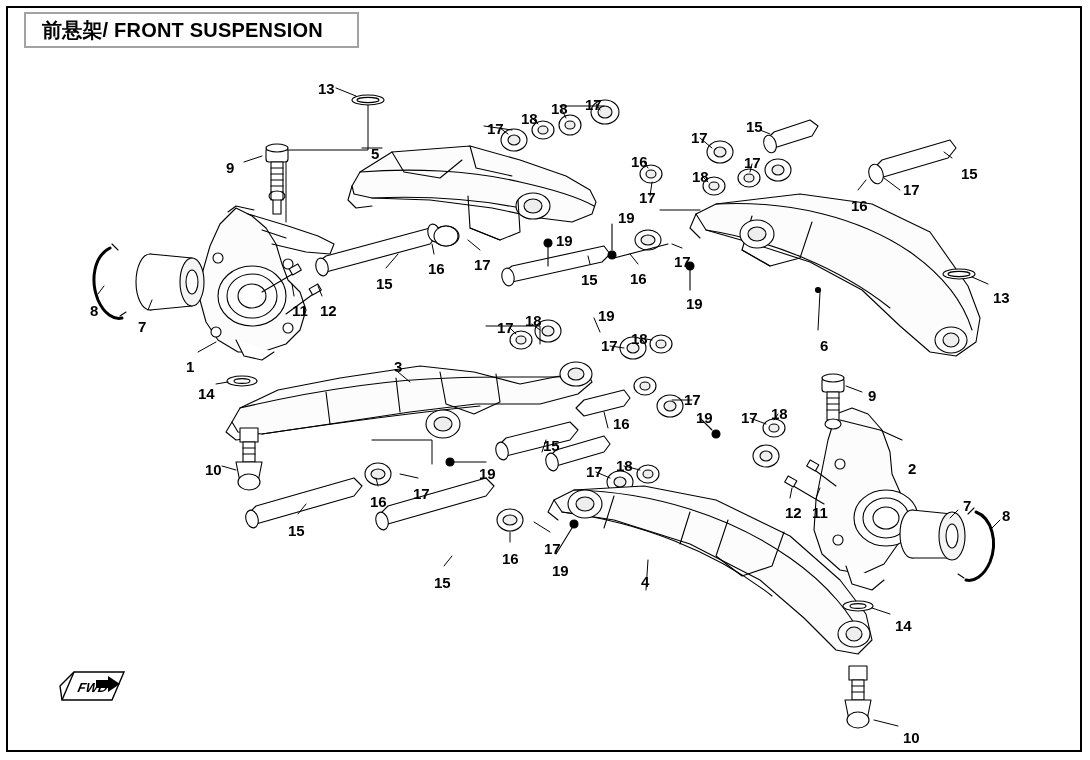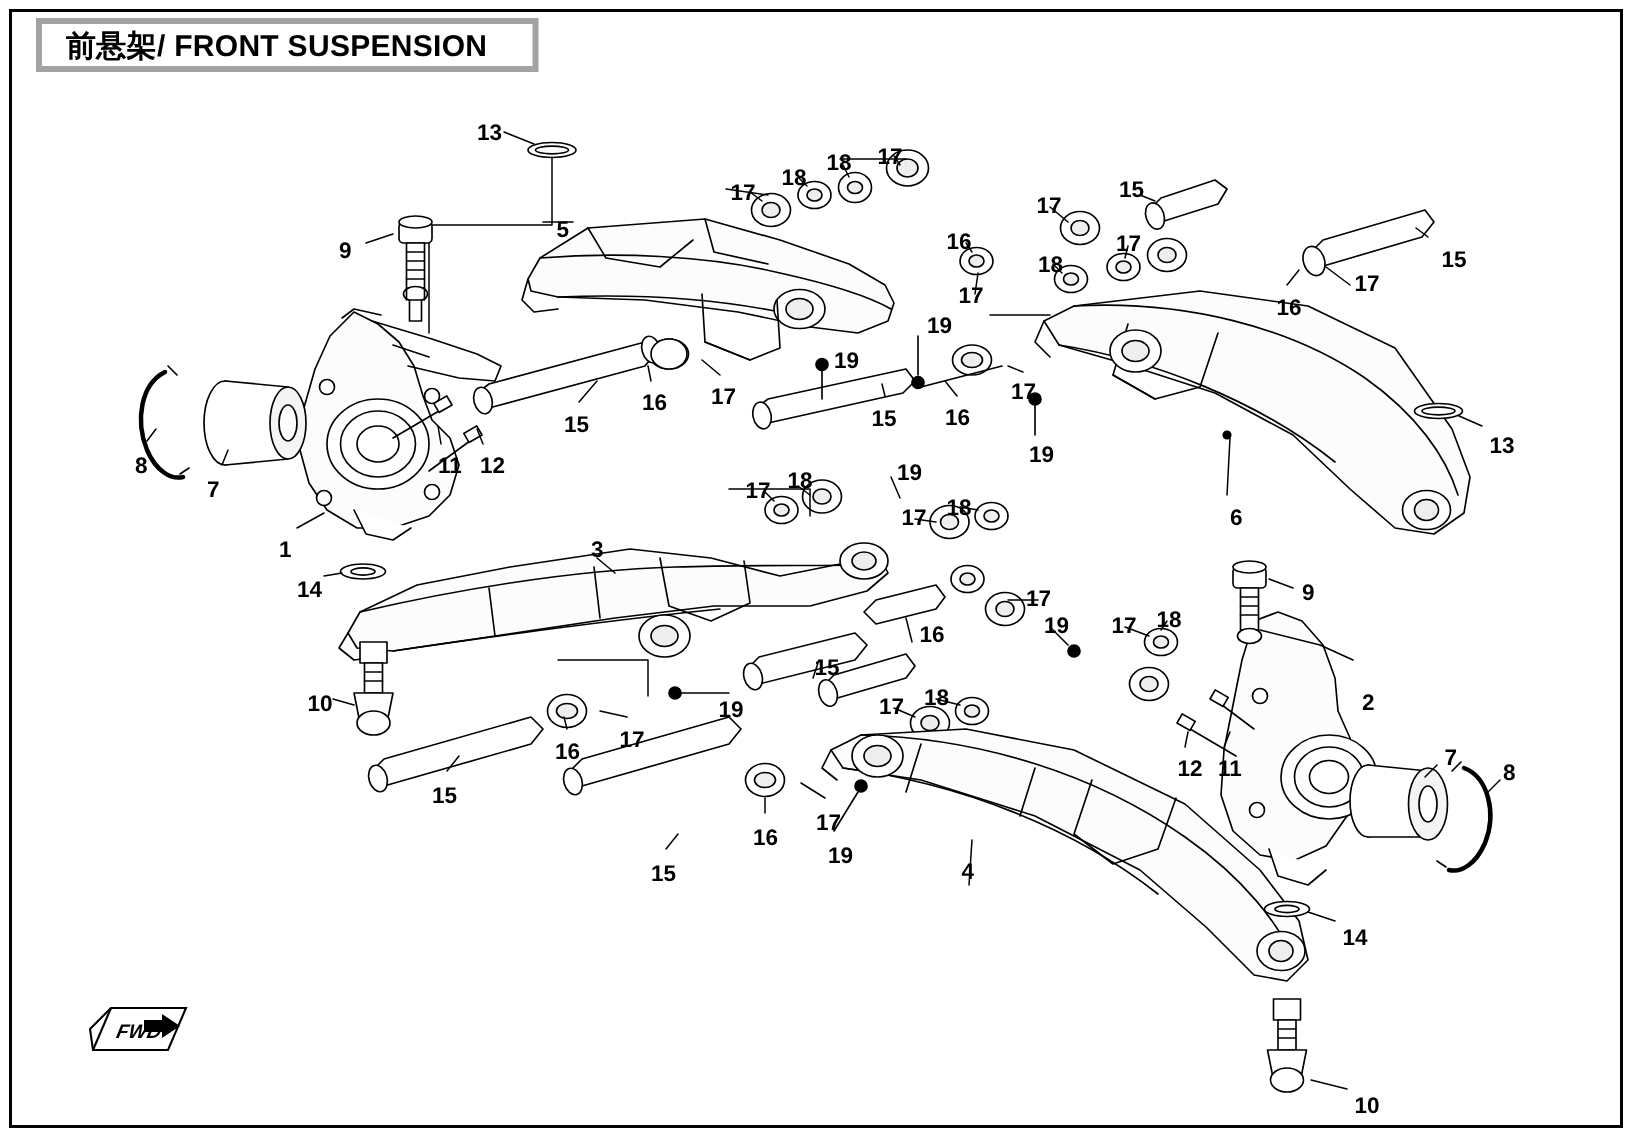"前悬架/ FRONT SUSPENSION" #title-box { border: 4px solid #a3a3a3 -> 2px solid #a3a3a3 }
